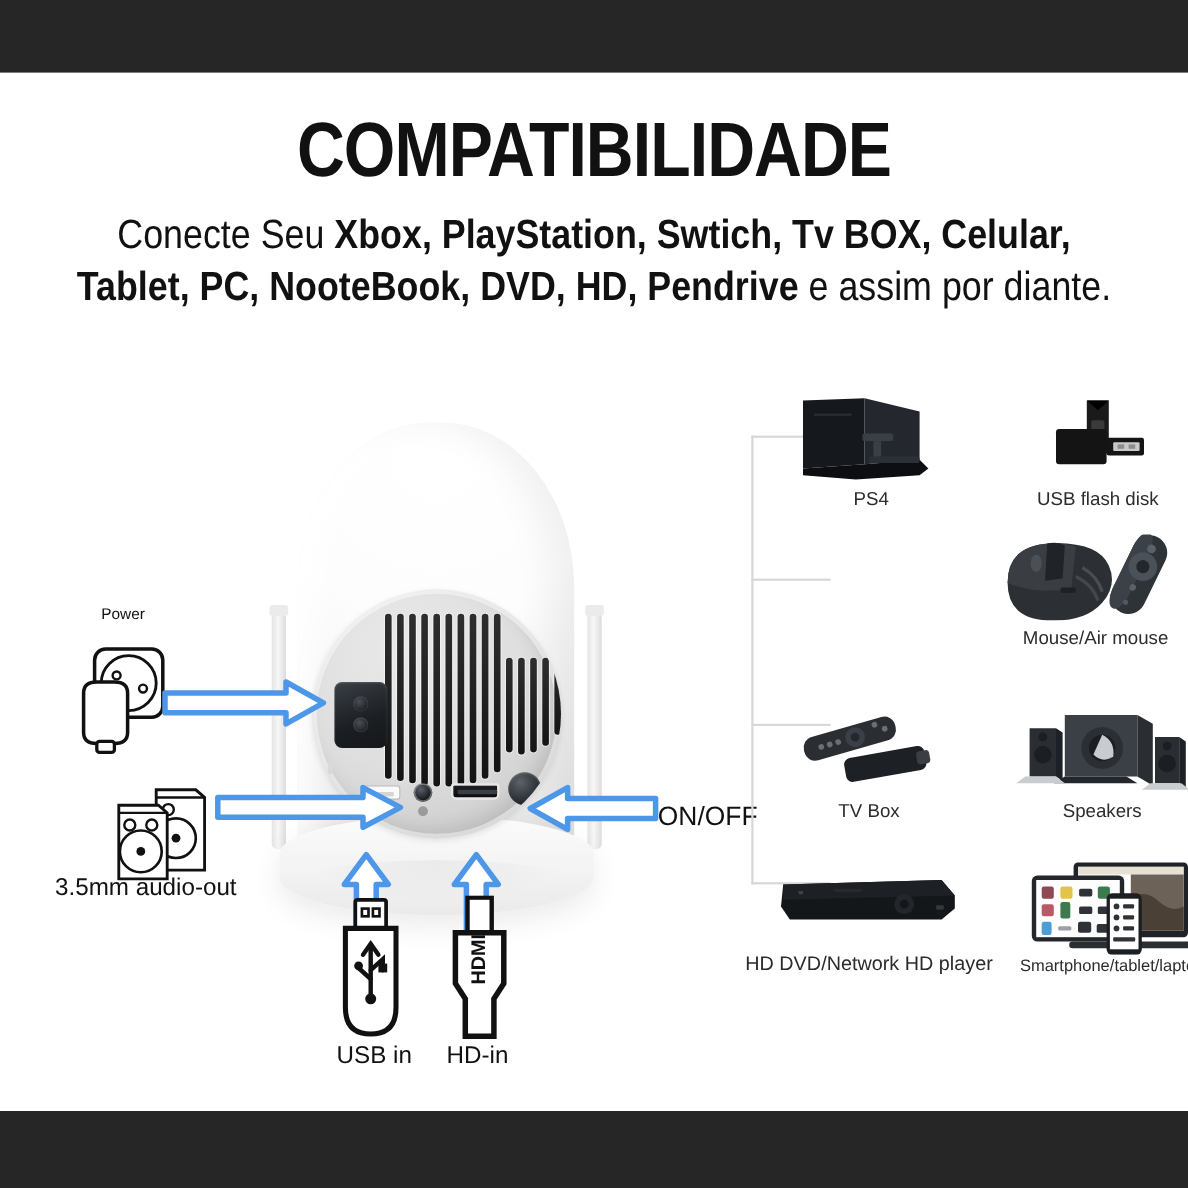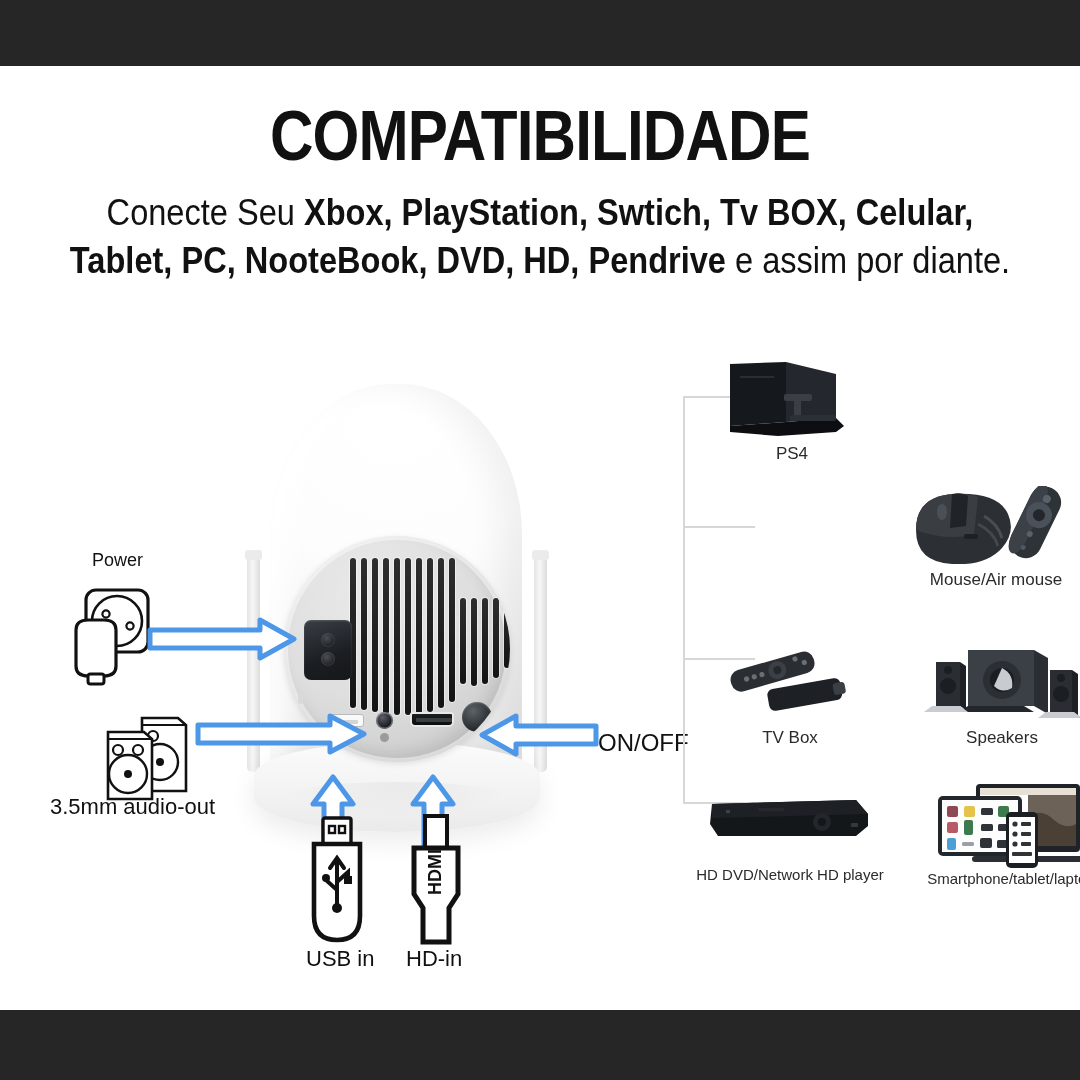"USB flash disk" div.dev { html: none -> <div> <div> <svg> <path></path> <path></path> <rect></rect> <rect></rect> <rect></rect> <rect></rect> <rect></rect> <rect></rect> </svg> </div> <div>USB flash disk</div> </div> }
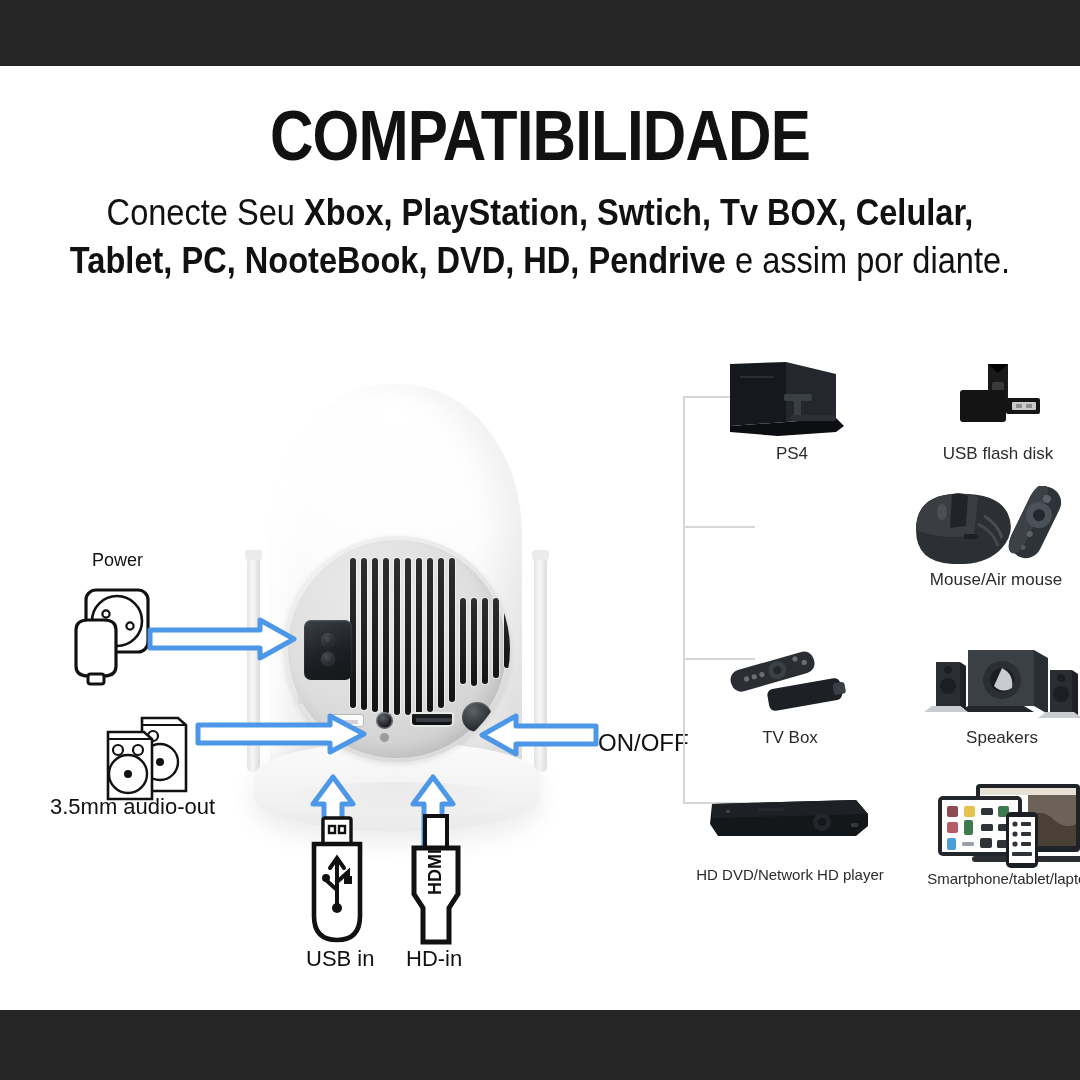"Power" .lbl-power { font-size: 18px -> 14px }
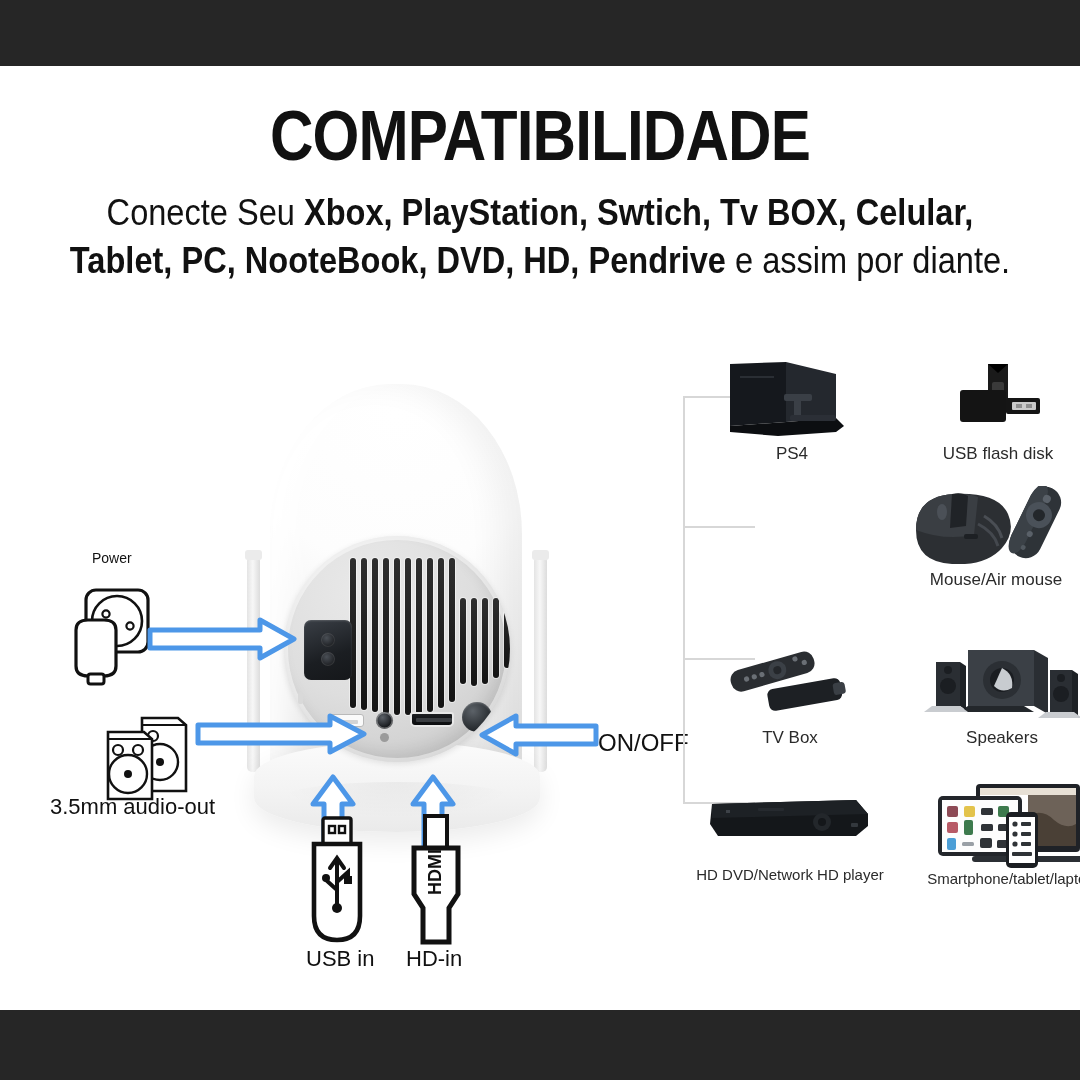"HD DVD/Network HD player" div.cap { font-size: 15px -> 18px }
